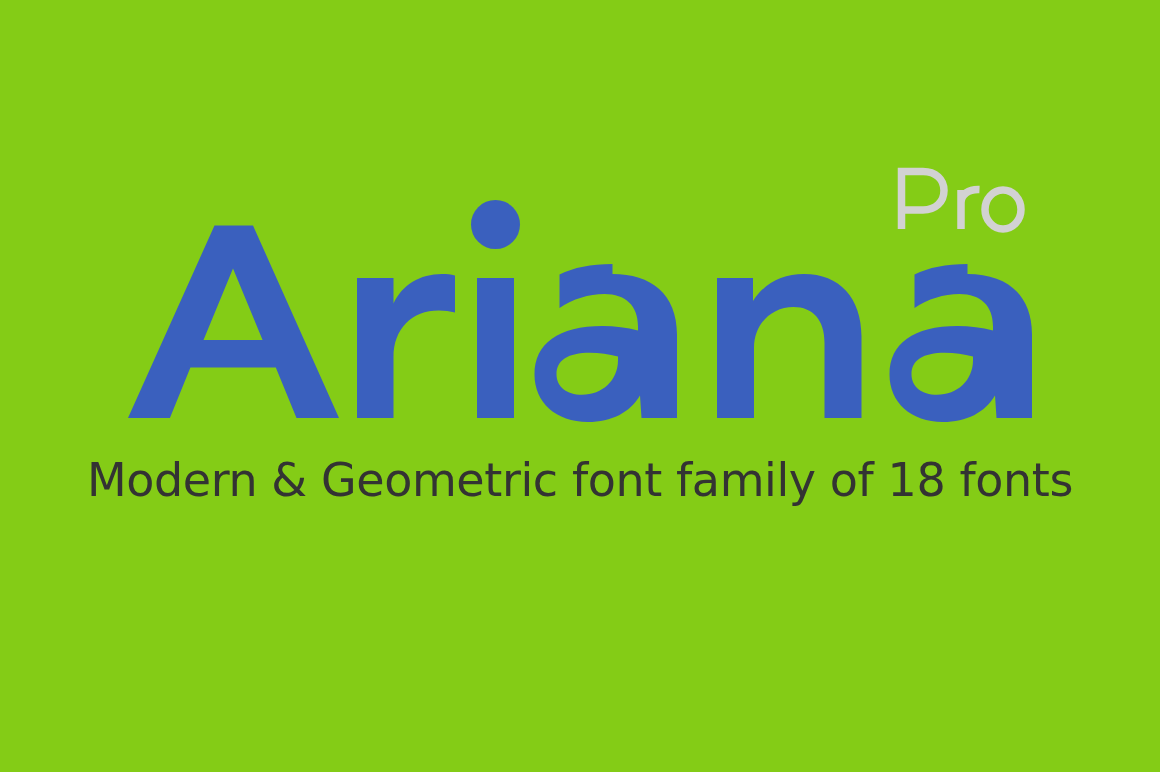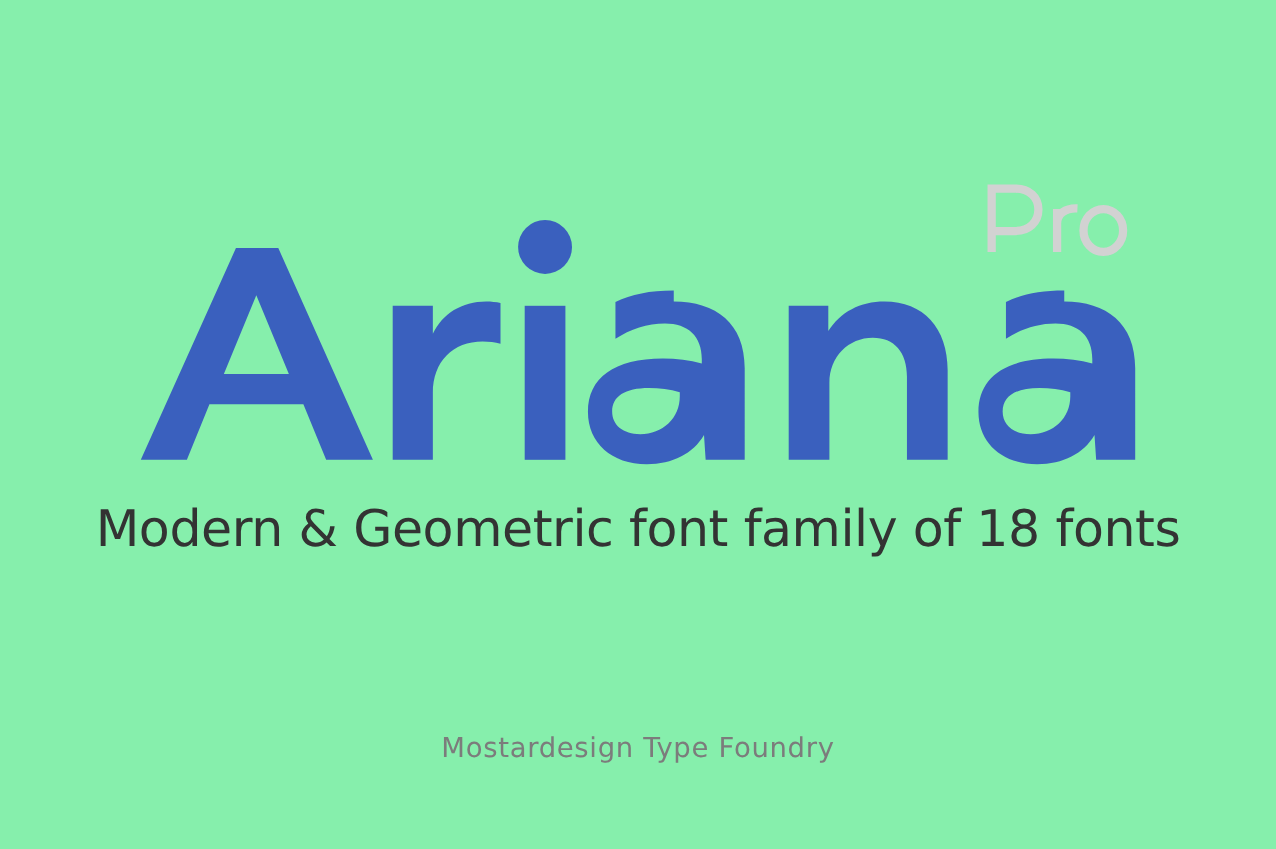"Modern & Geometric font family" #specimen-poster { background: #86efac -> #84cc16 }
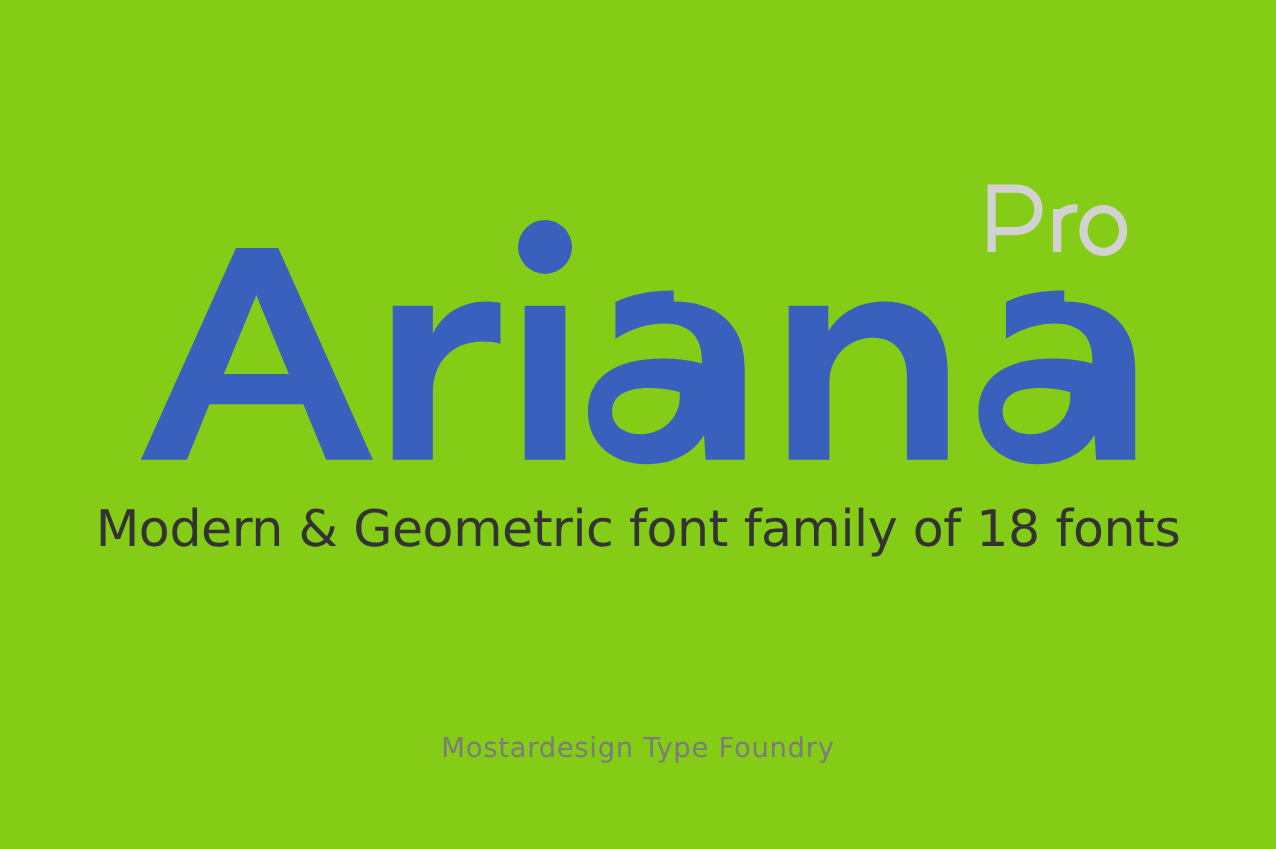"Mostardesign Type Foundry" div { html: <div> <svg> <text>Mostardesign Type Foundry</text> </svg> </div> -> none }
